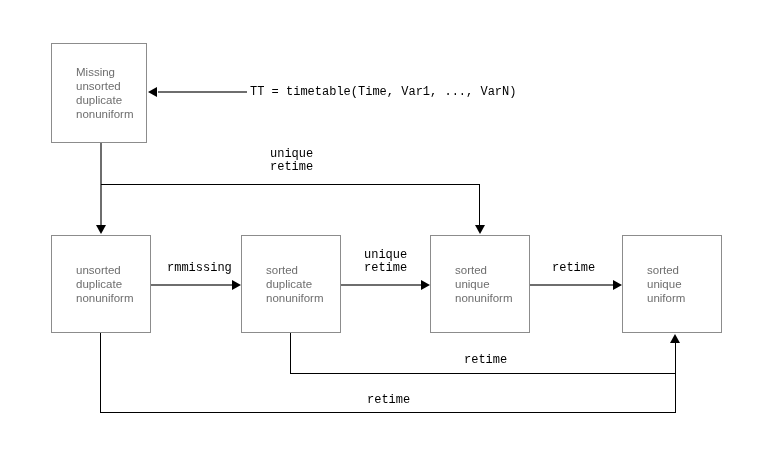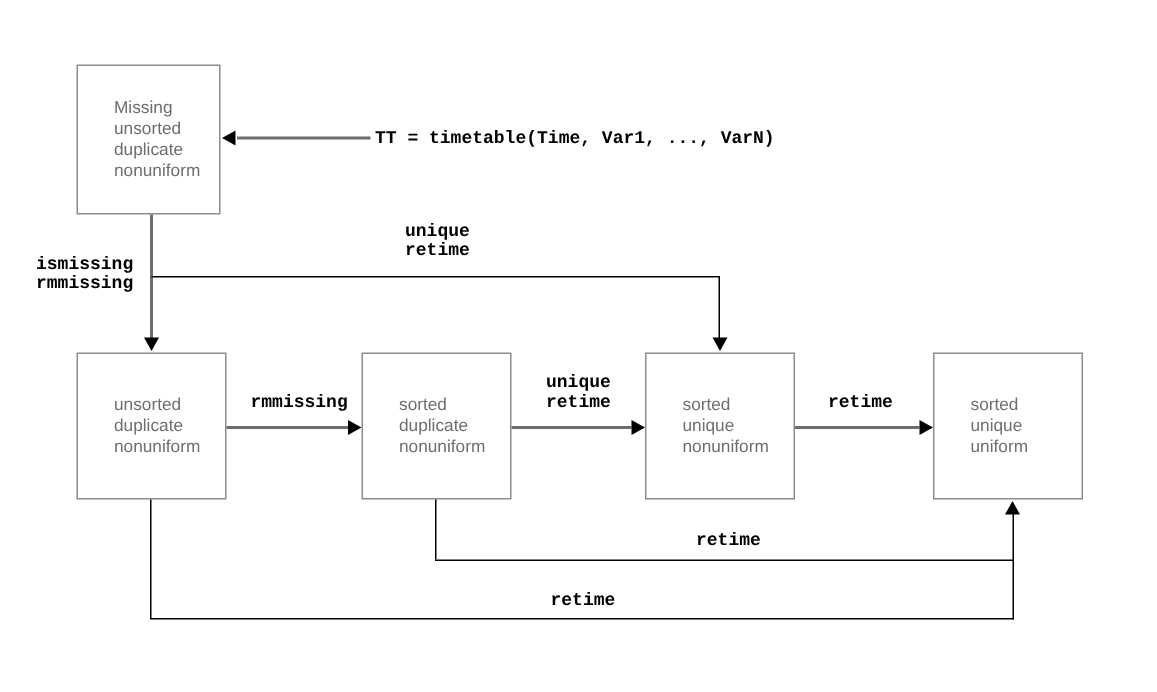"TT = timetable(Time, Var1, ...," .mono-label { font-weight: bold -> normal }
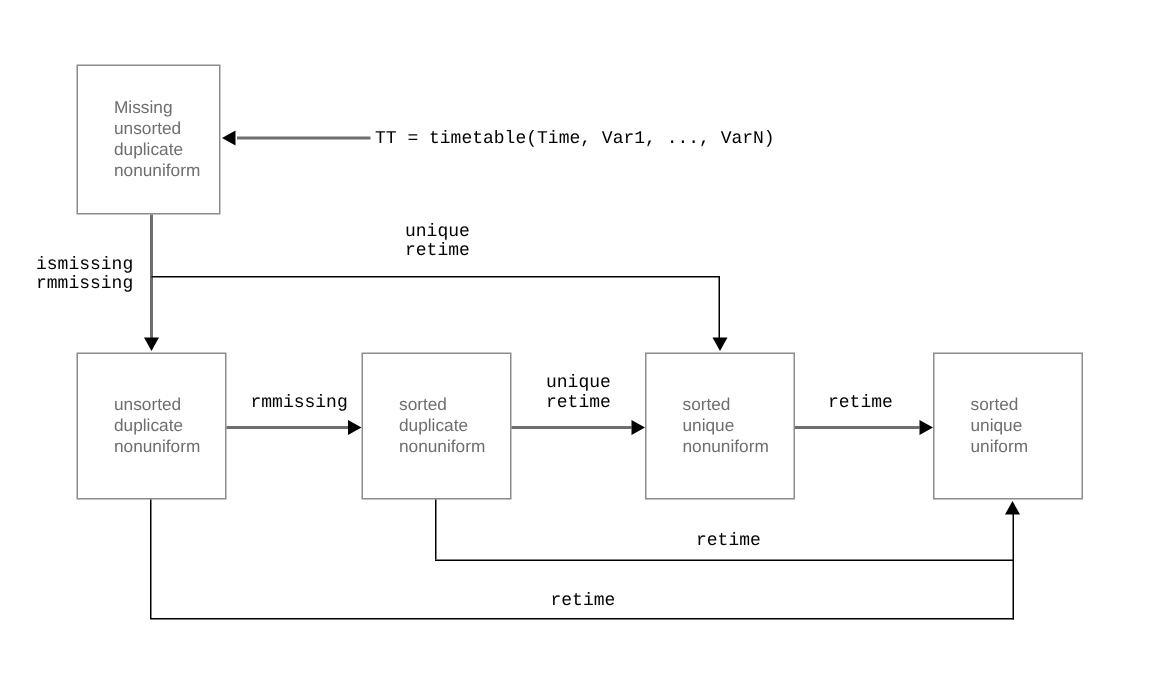"ismissing" div.mono-label { html: <div>ismissing rmmissing</div> -> none }
